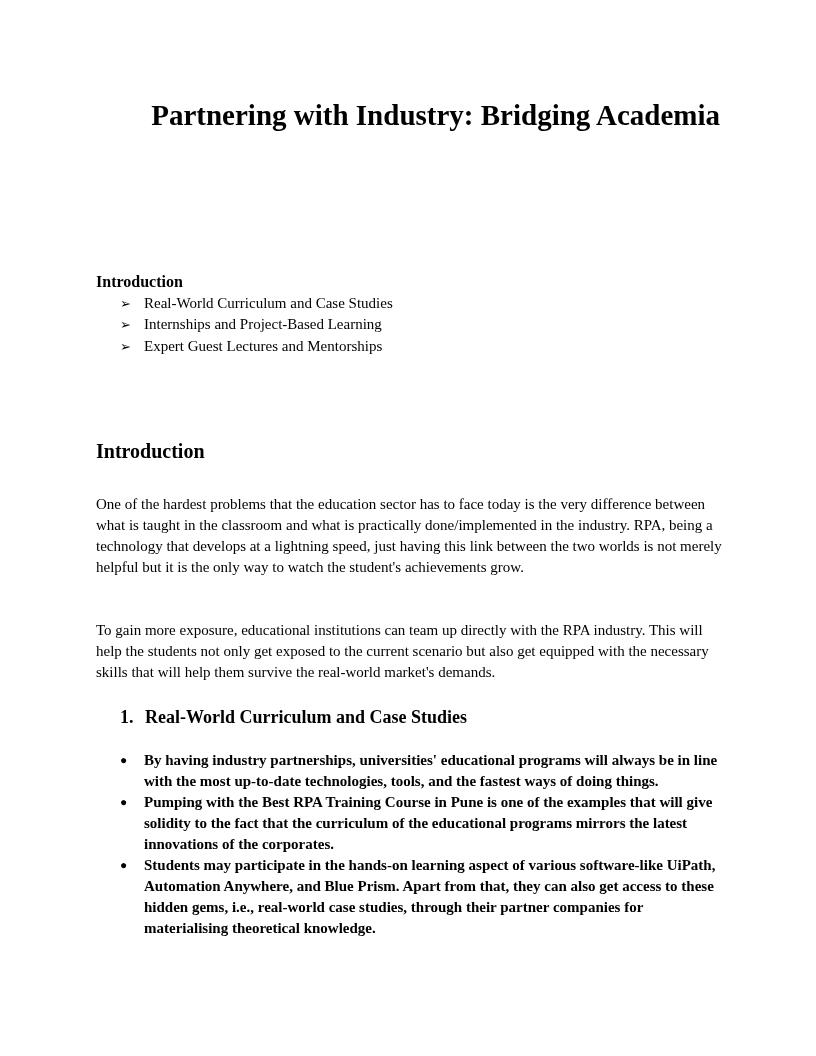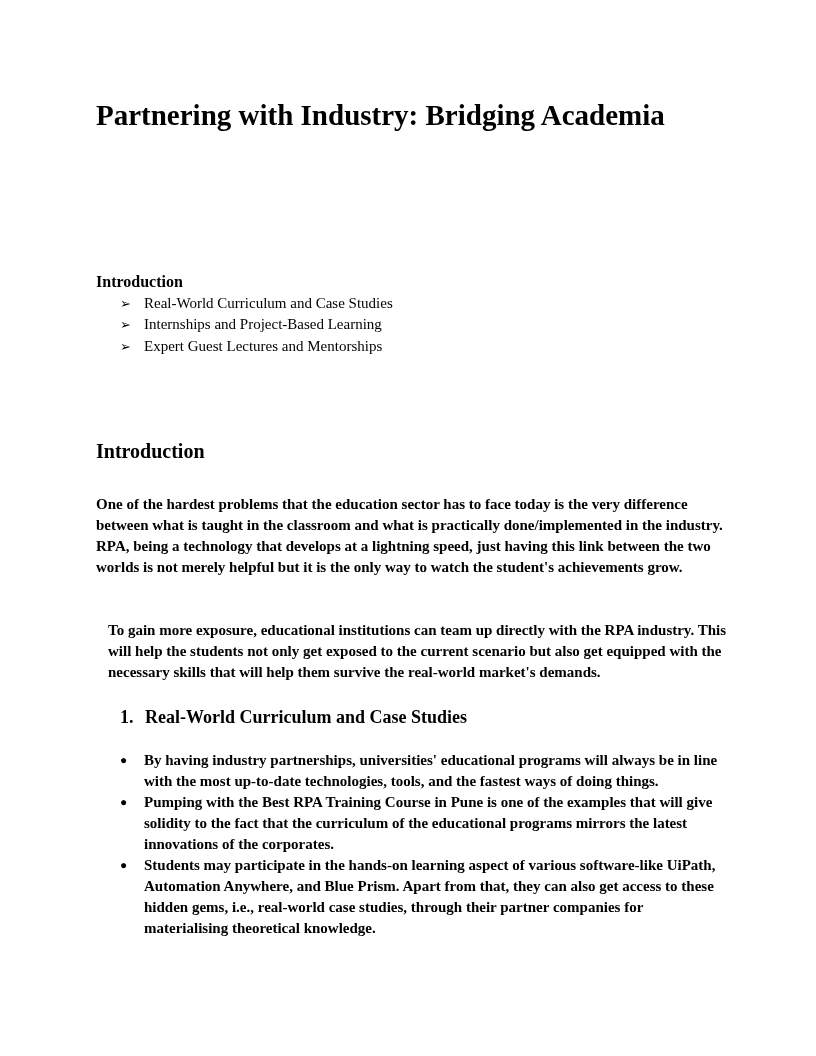"Partnering with Industry: Bridging" .title { text-align: left -> right }
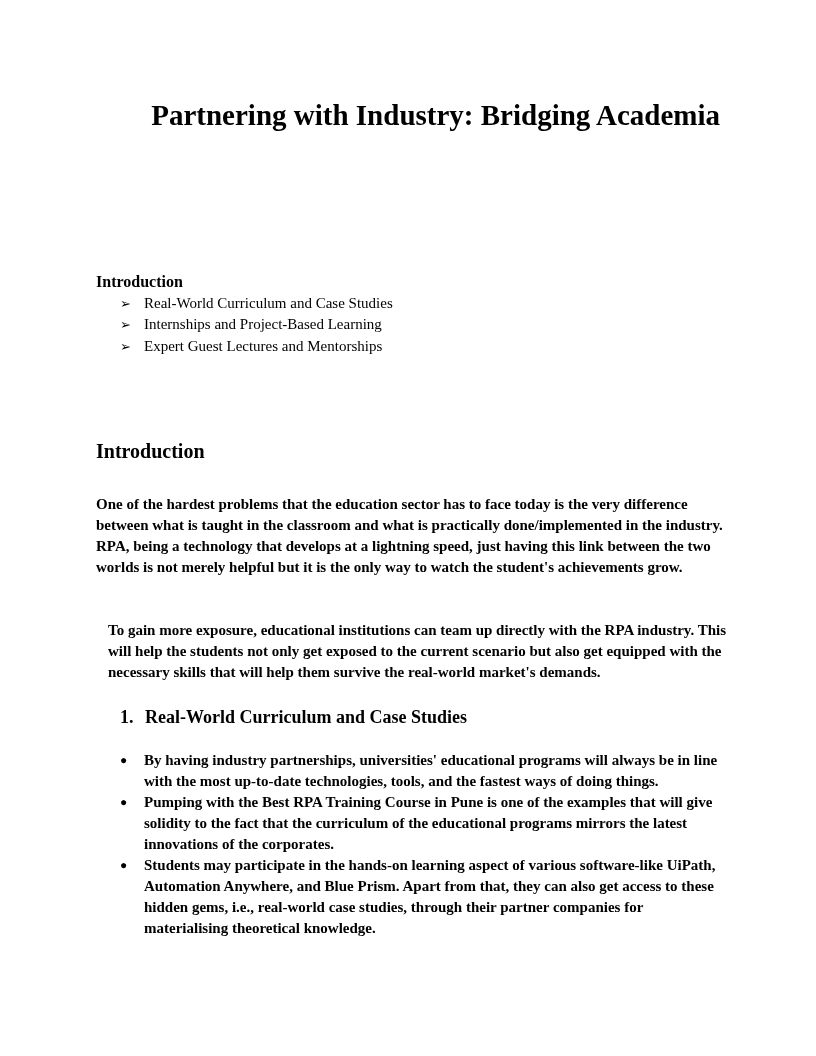"One of the hardest problems" .para { font-weight: bold -> none }
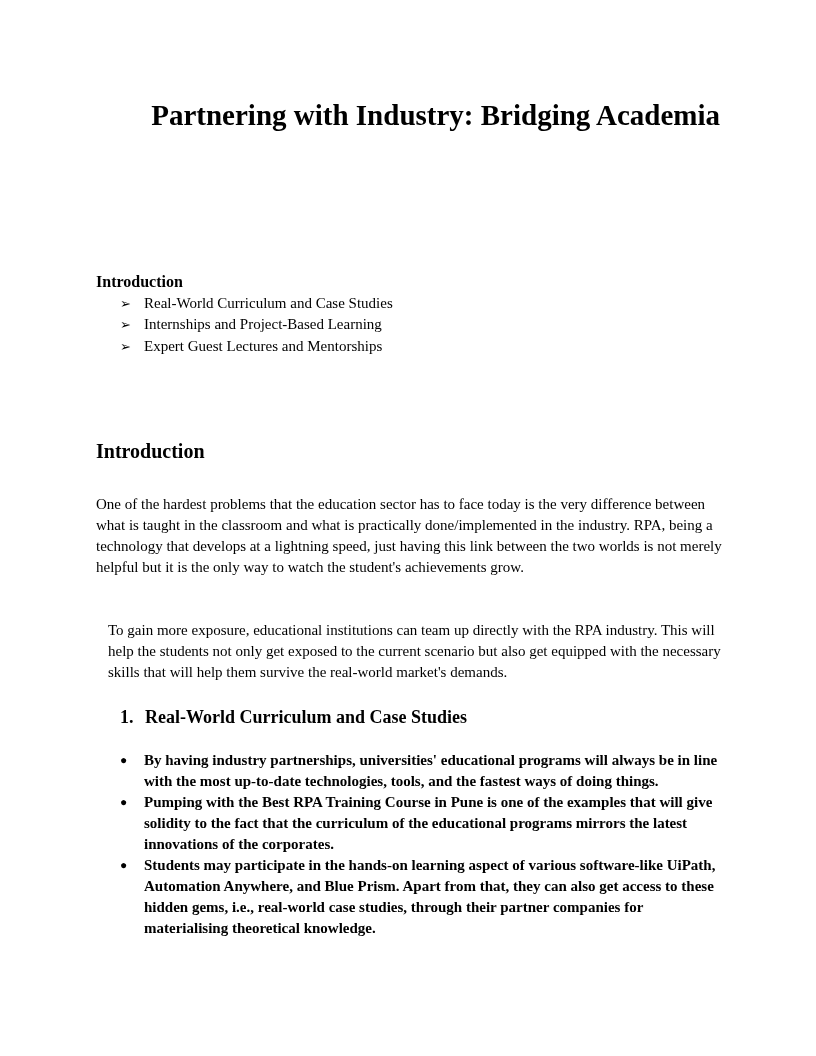"To gain more exposure, educational" .p2 { margin-left: 12px -> none }
